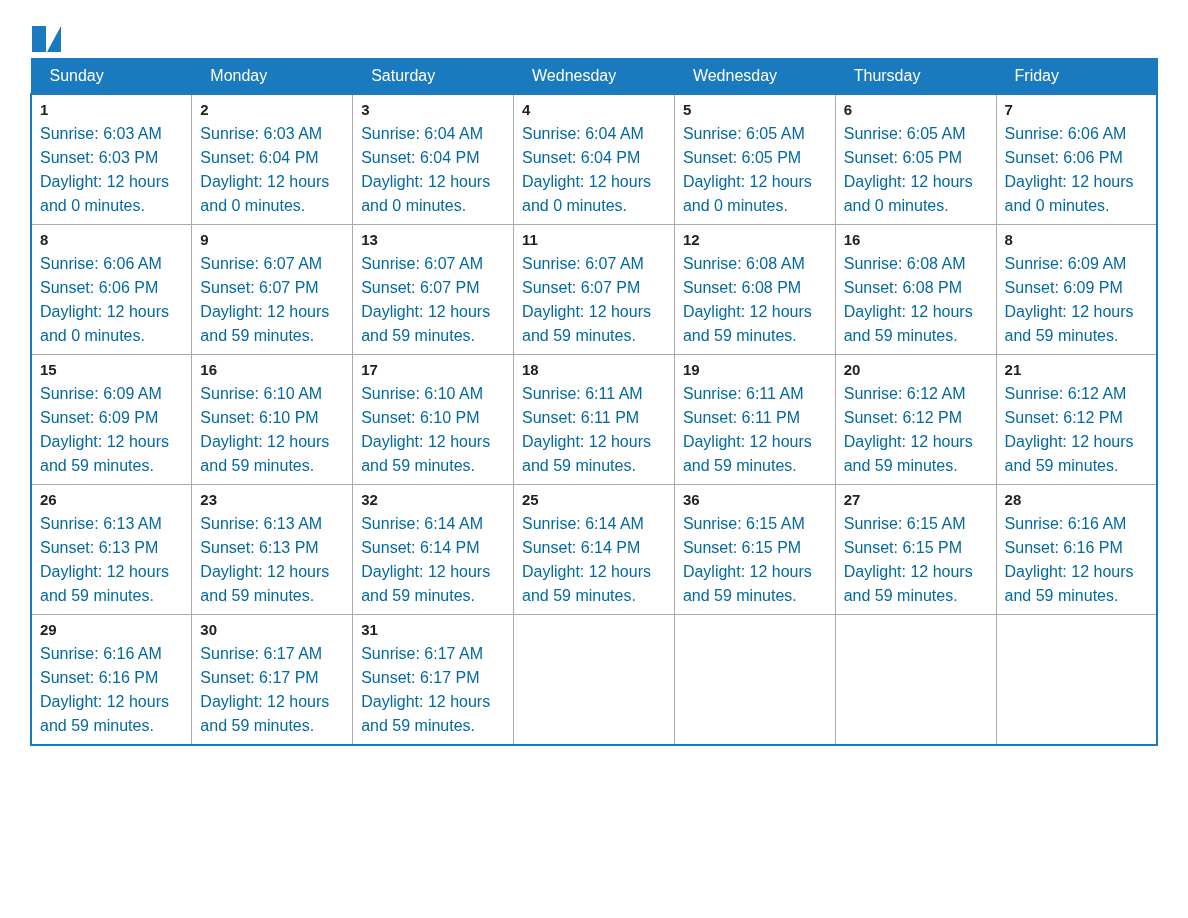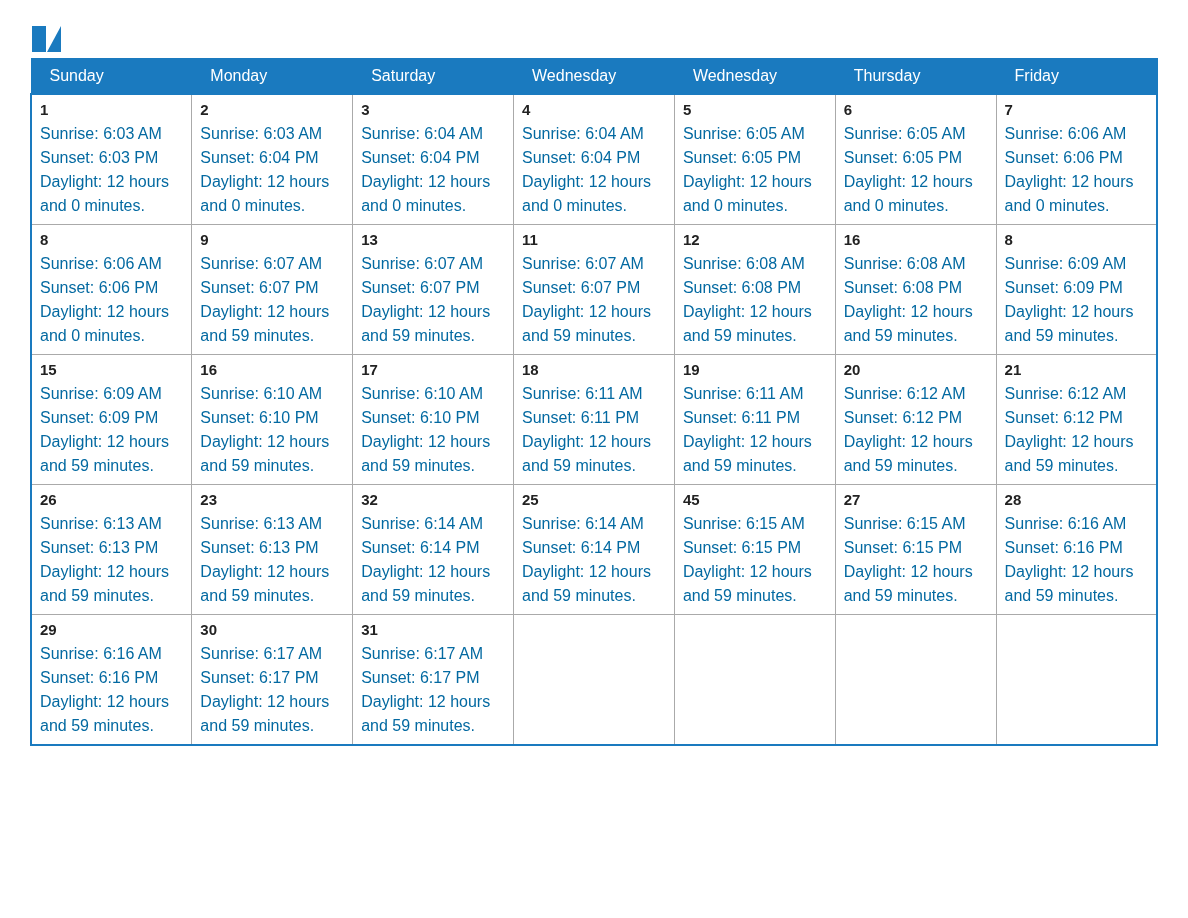"45" span.day-num { text: 45 -> 36 }
